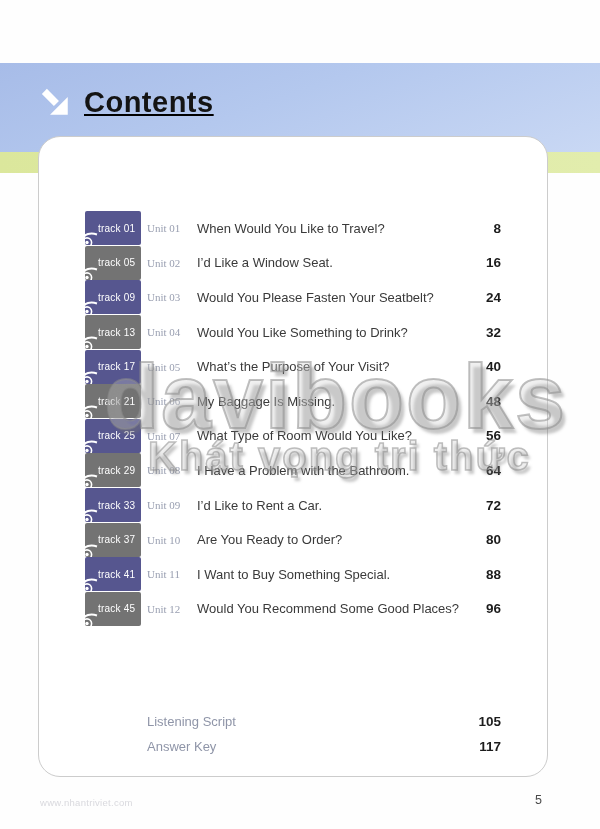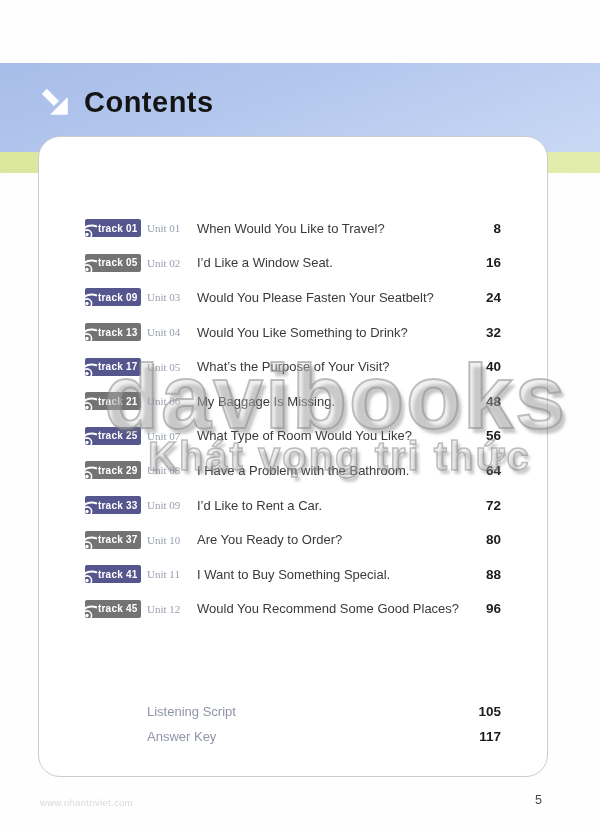"Contents" .header-inner { text-decoration: none -> underline }
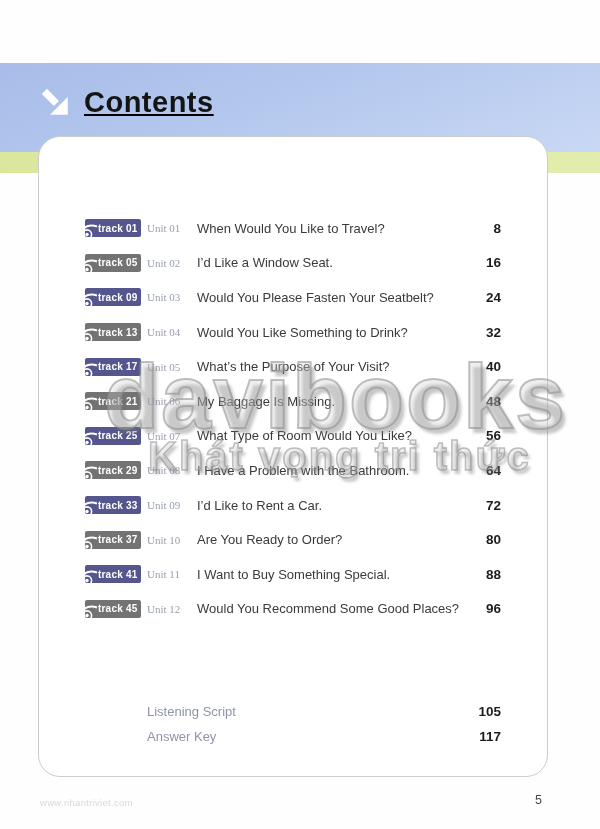"track 01" .badge { font-weight: bold -> normal; height: 18px -> 34px }
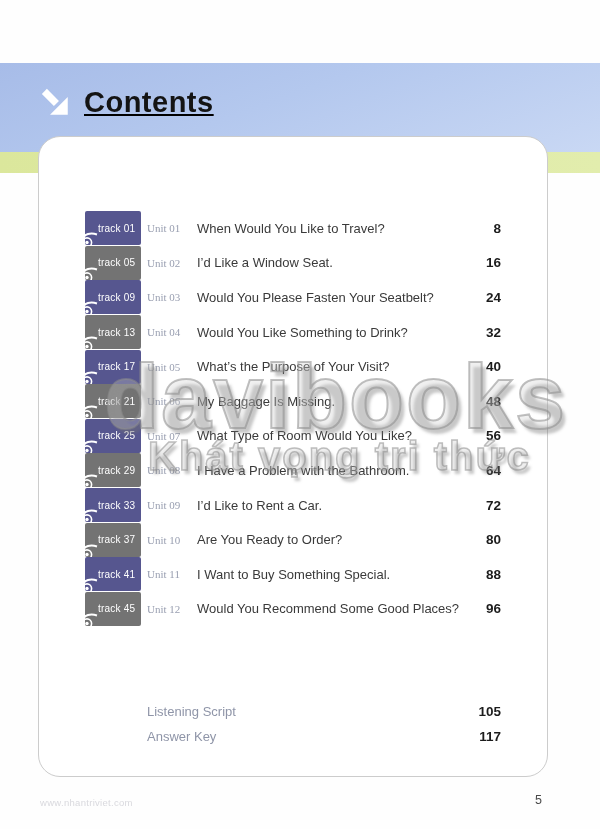"Listening Script" .extra-row { align-items: flex-start -> flex-end }
